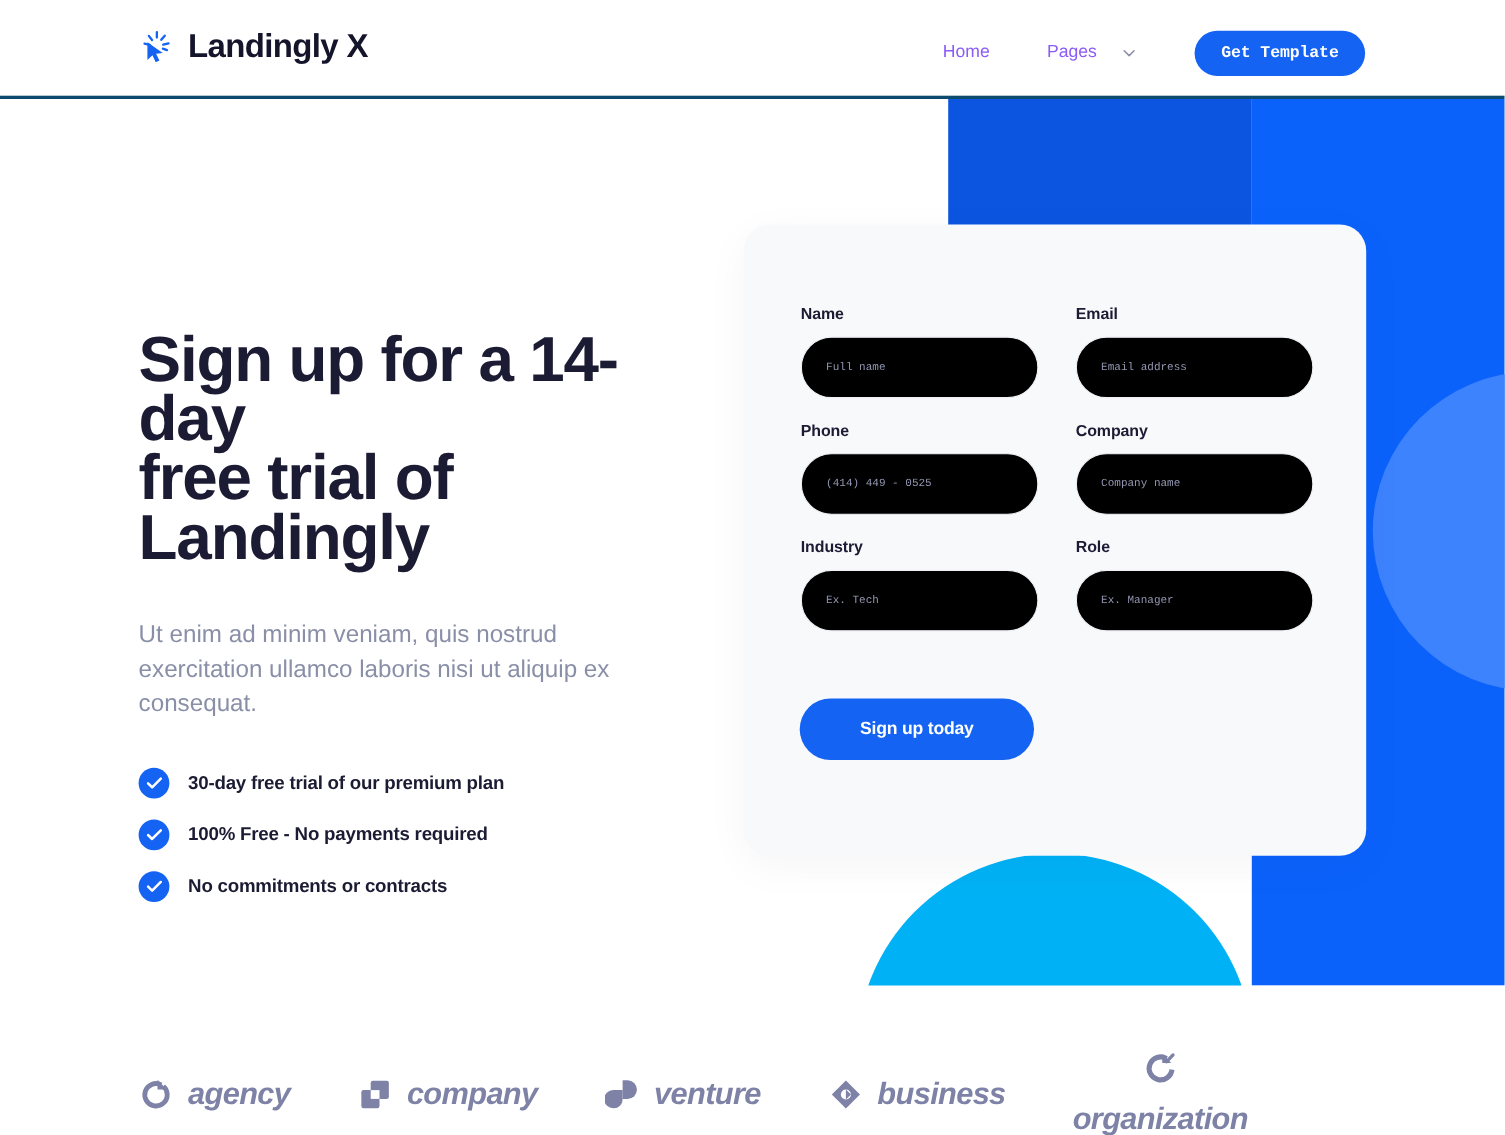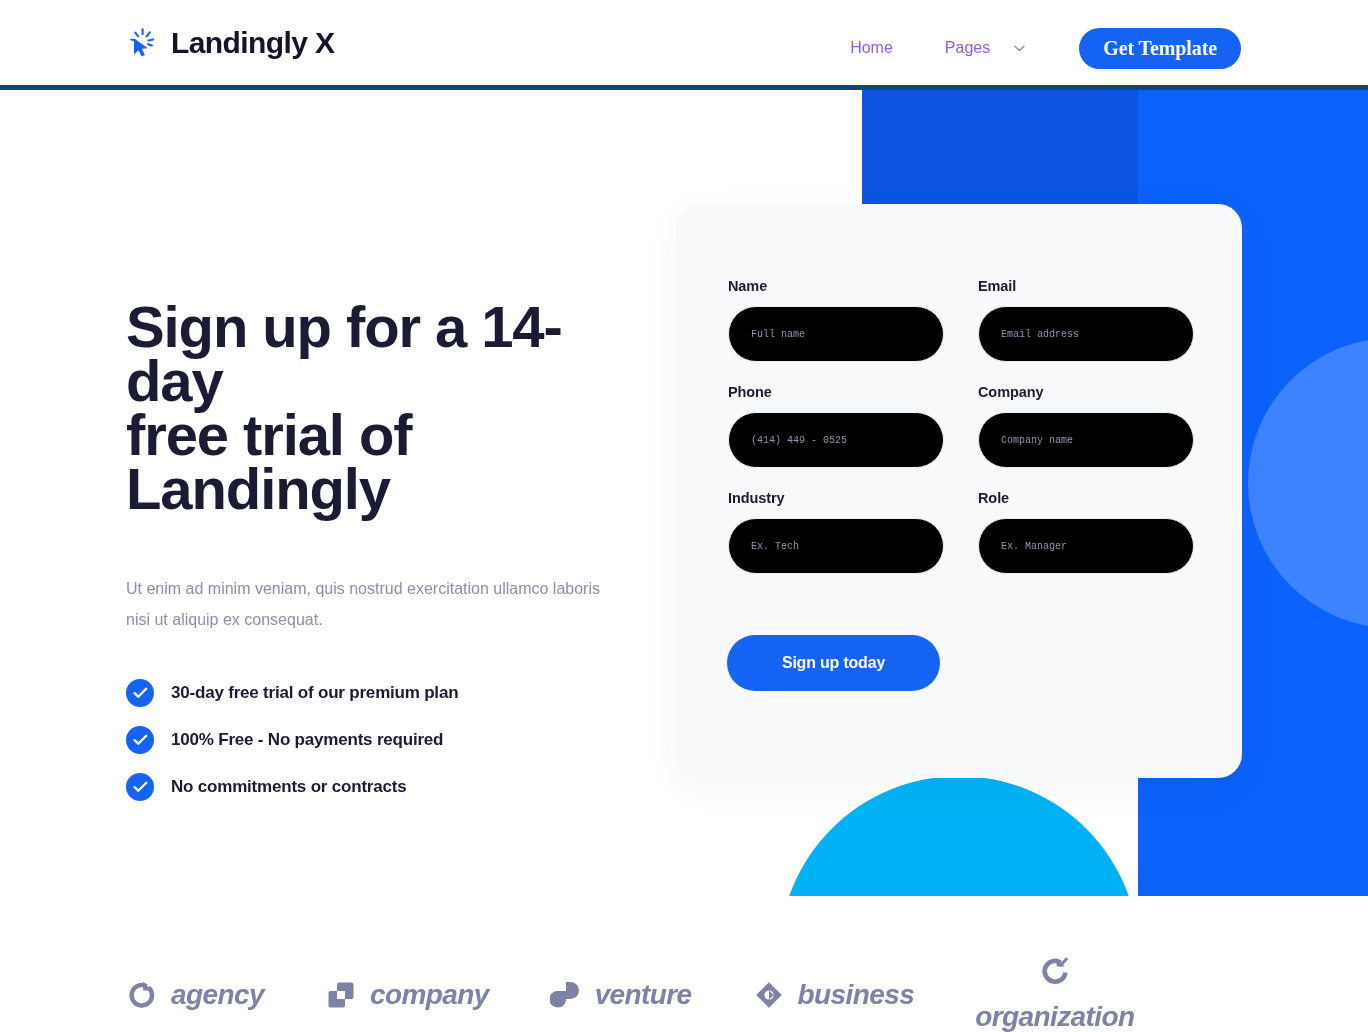"Landingly X" .header { border-bottom: 5px solid #0c4a6e -> 3px solid #0c4a6e }
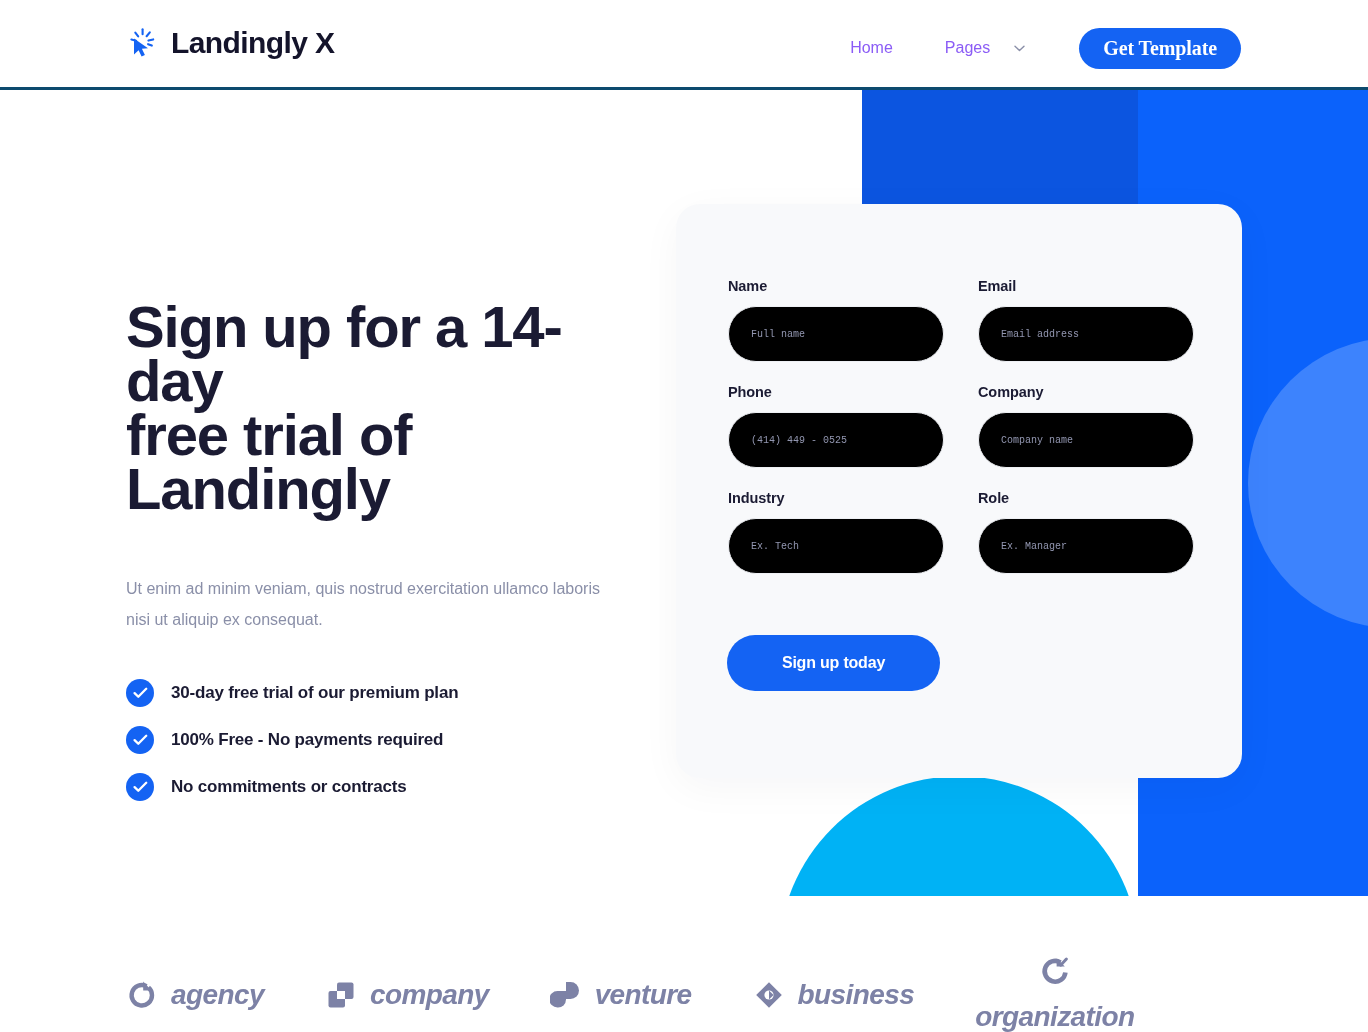"Get Template" .btn-template { font-family: Liberation Serif, serif -> Liberation Mono, monospace; font-size: 20px -> 15px }
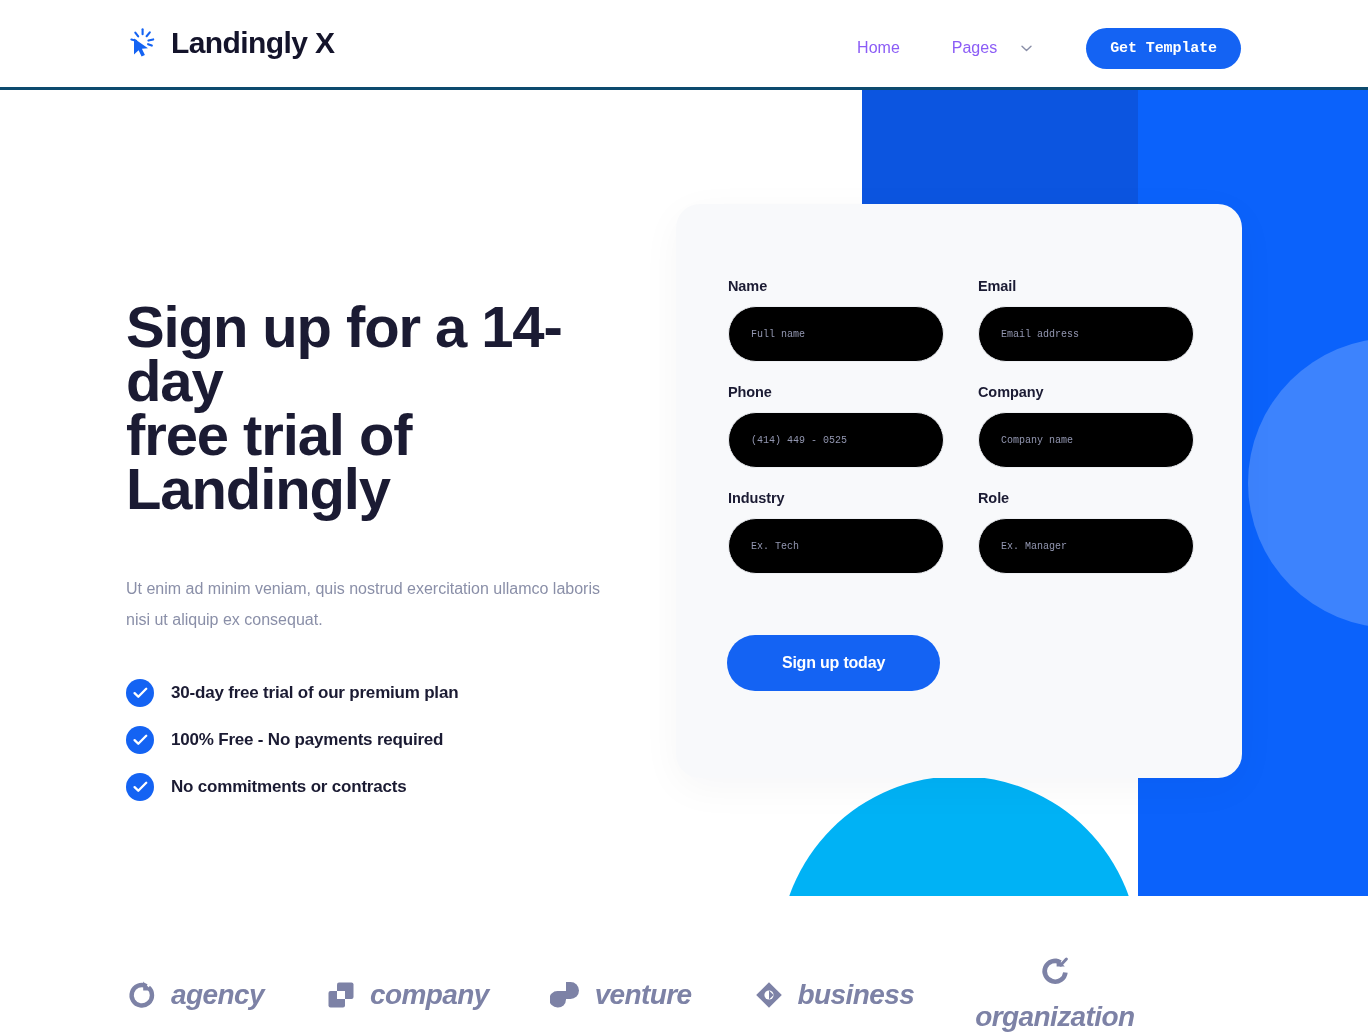"Ut enim ad minim veniam," .hero-sub { font-size: 16px -> 22px; margin-top: 57px -> 45px }
